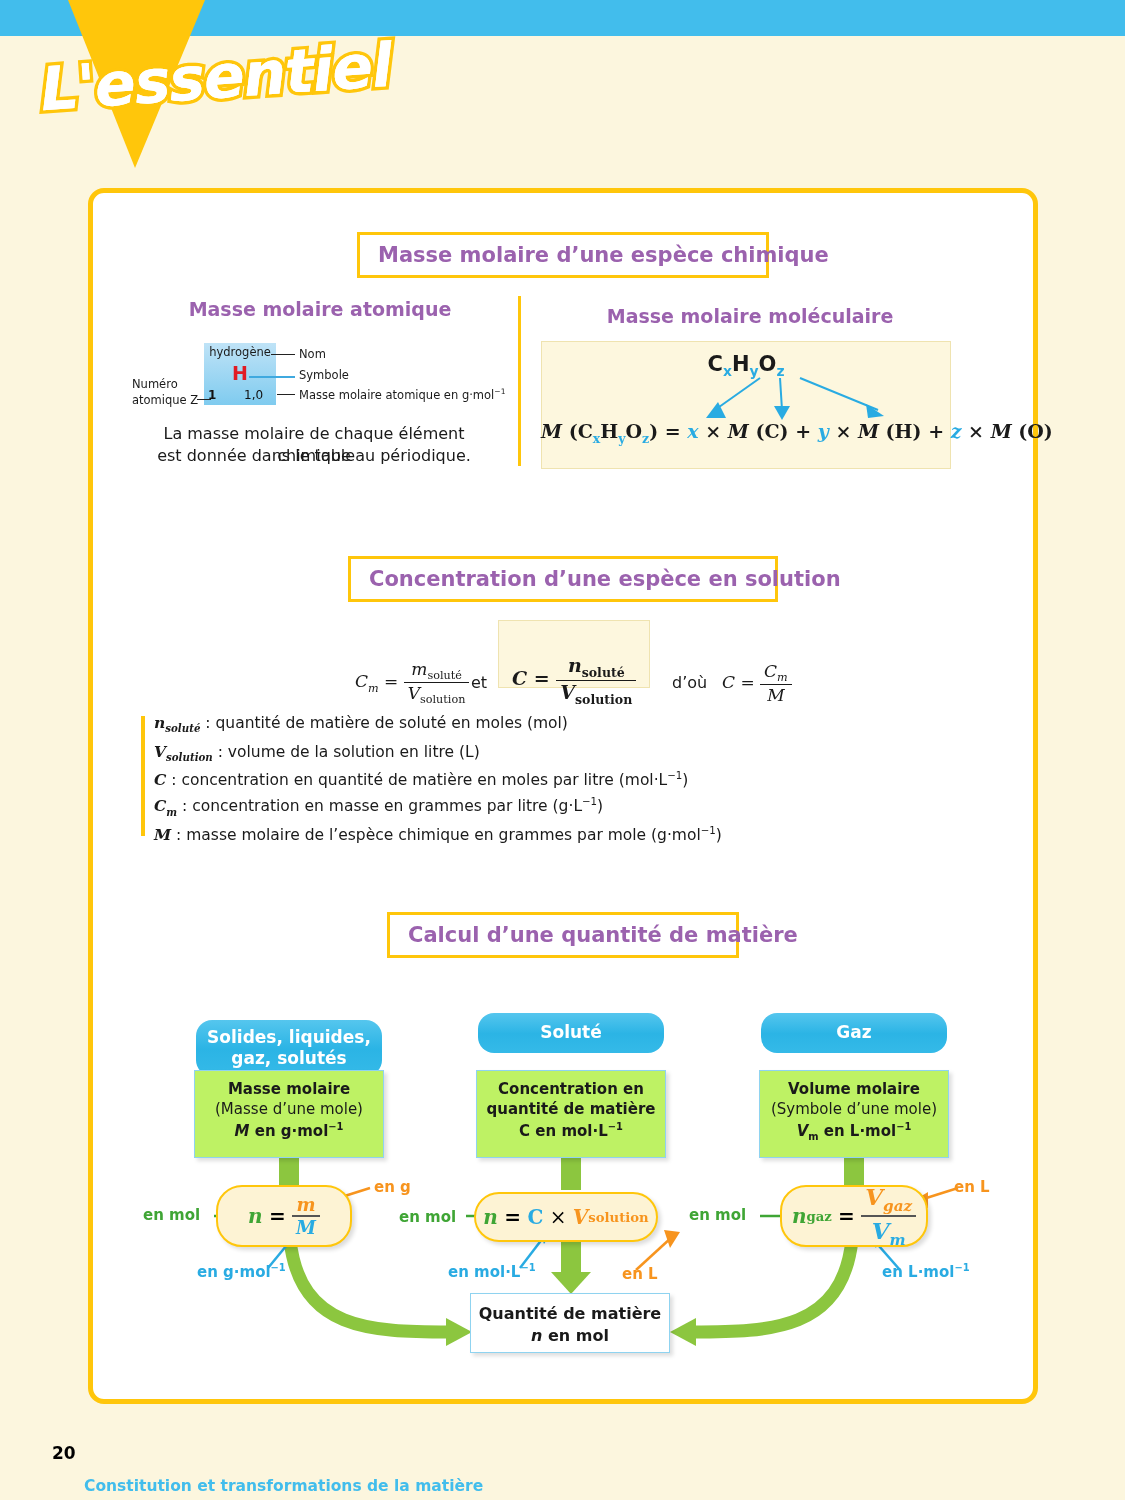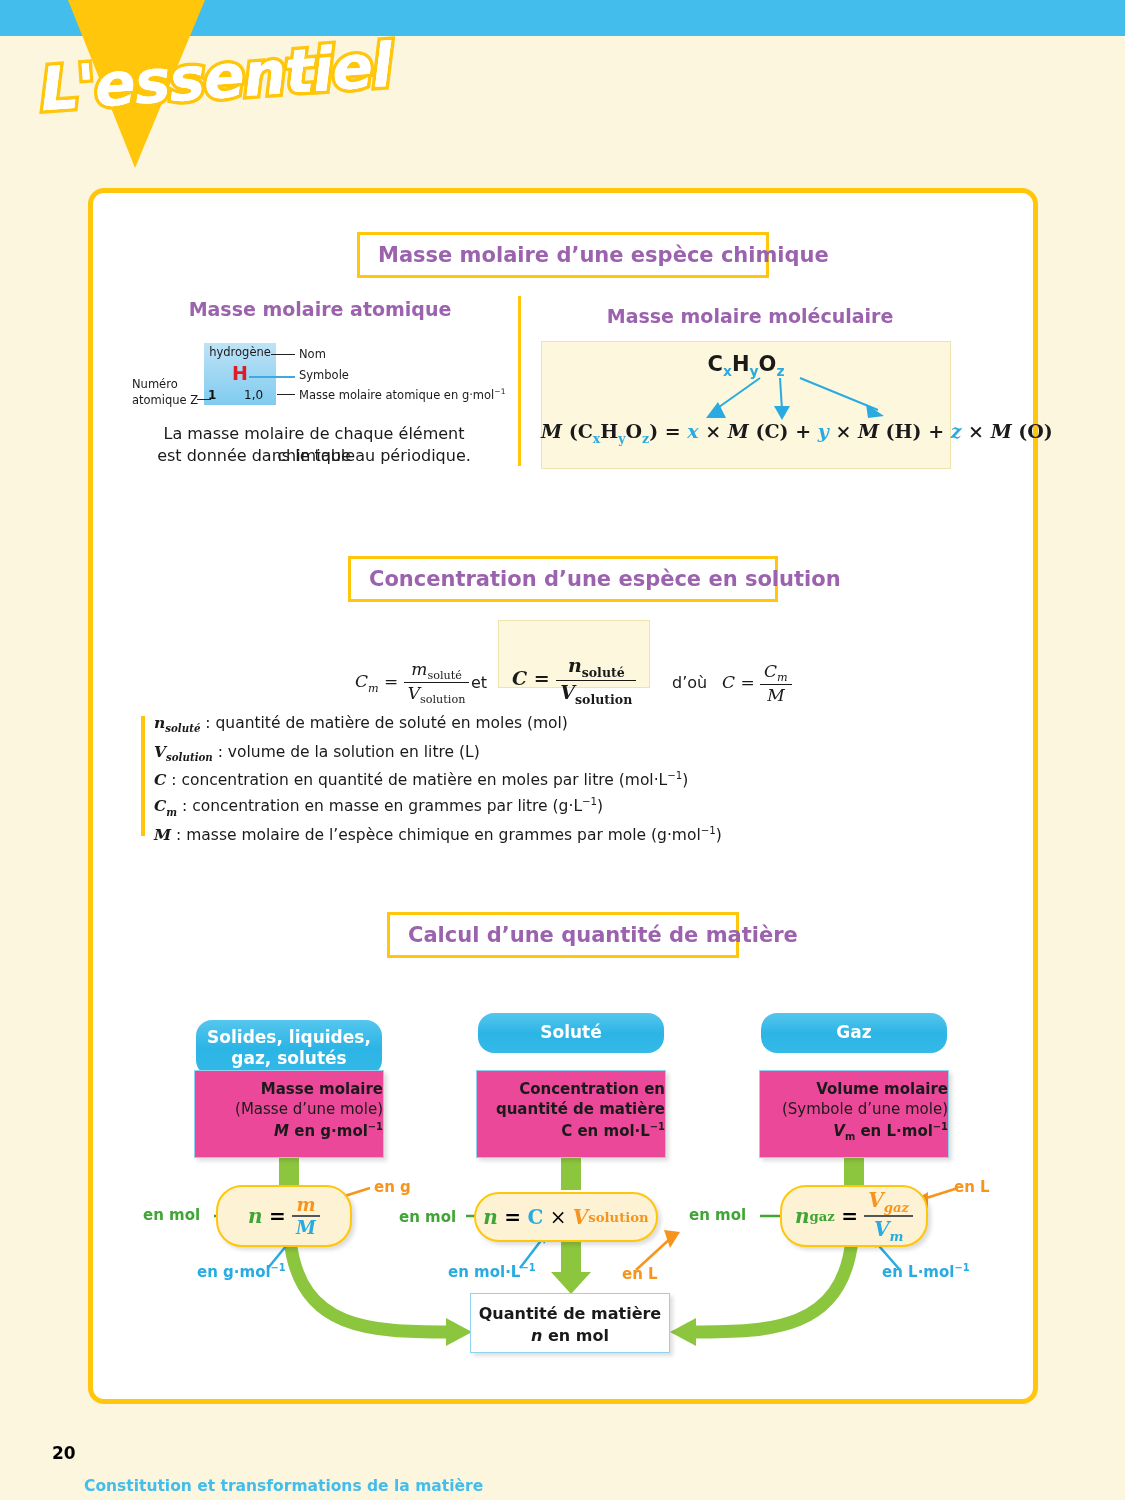"Masse molaire" .wbox { background: #ec4899 -> #bef264; text-align: right -> center }
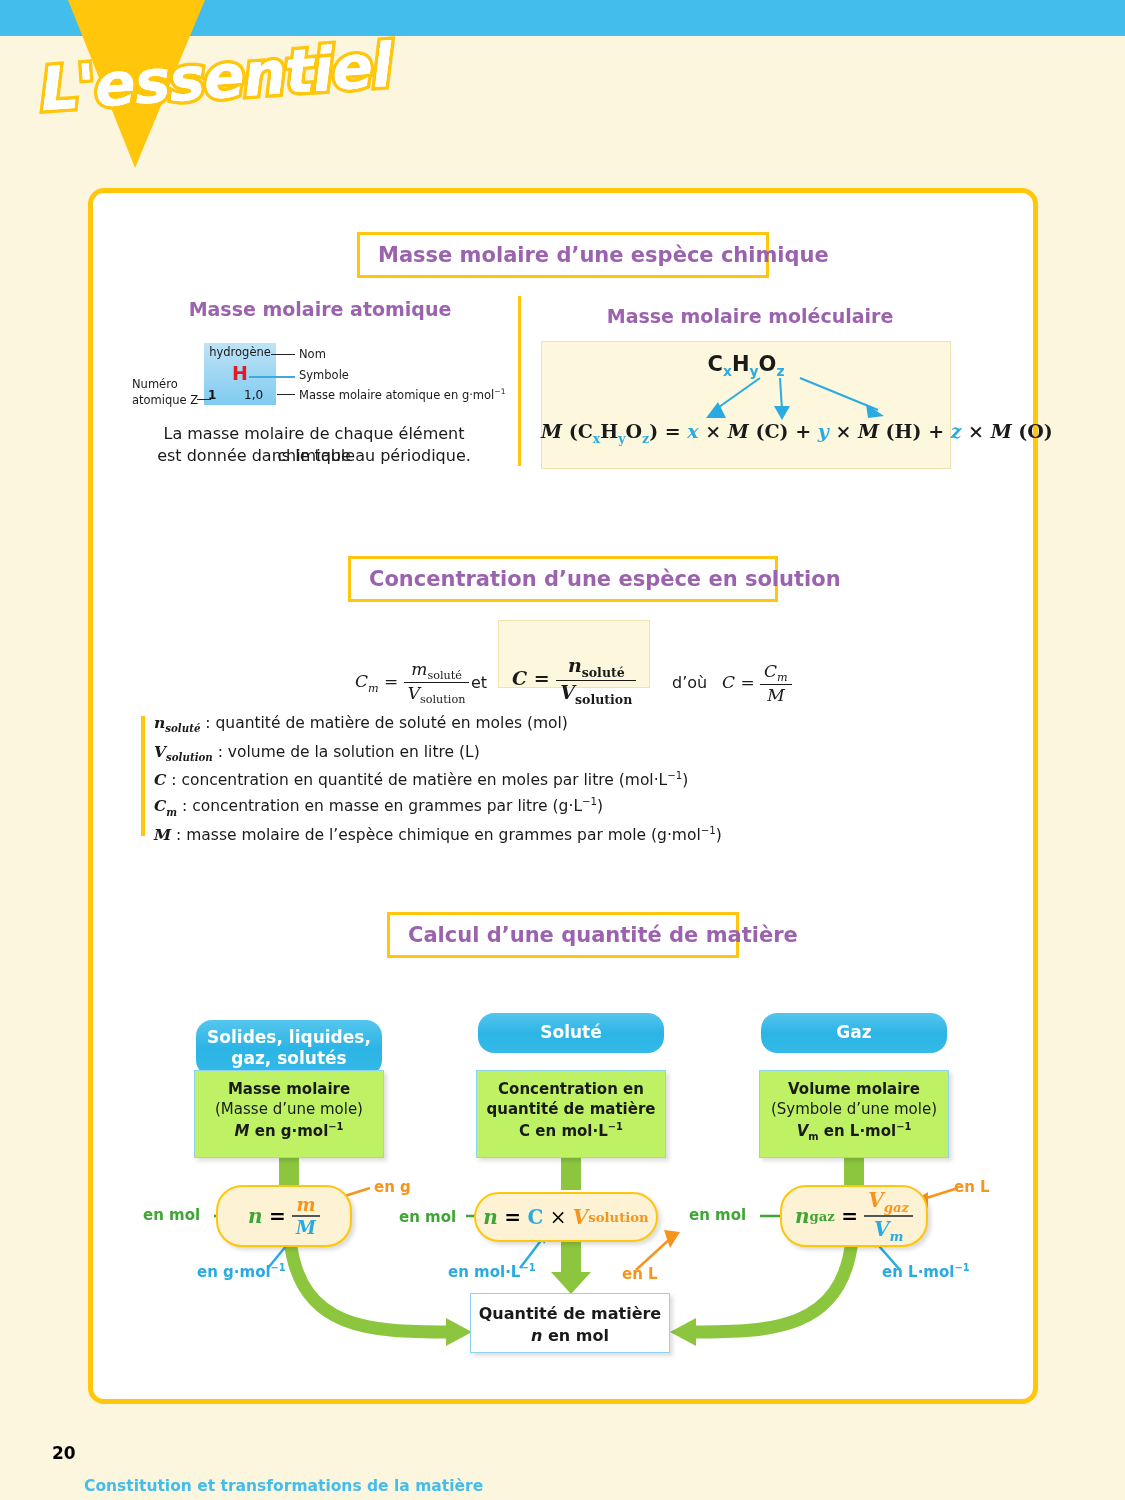"Vgaz" span.frac { font-size: 20px -> 23px }
